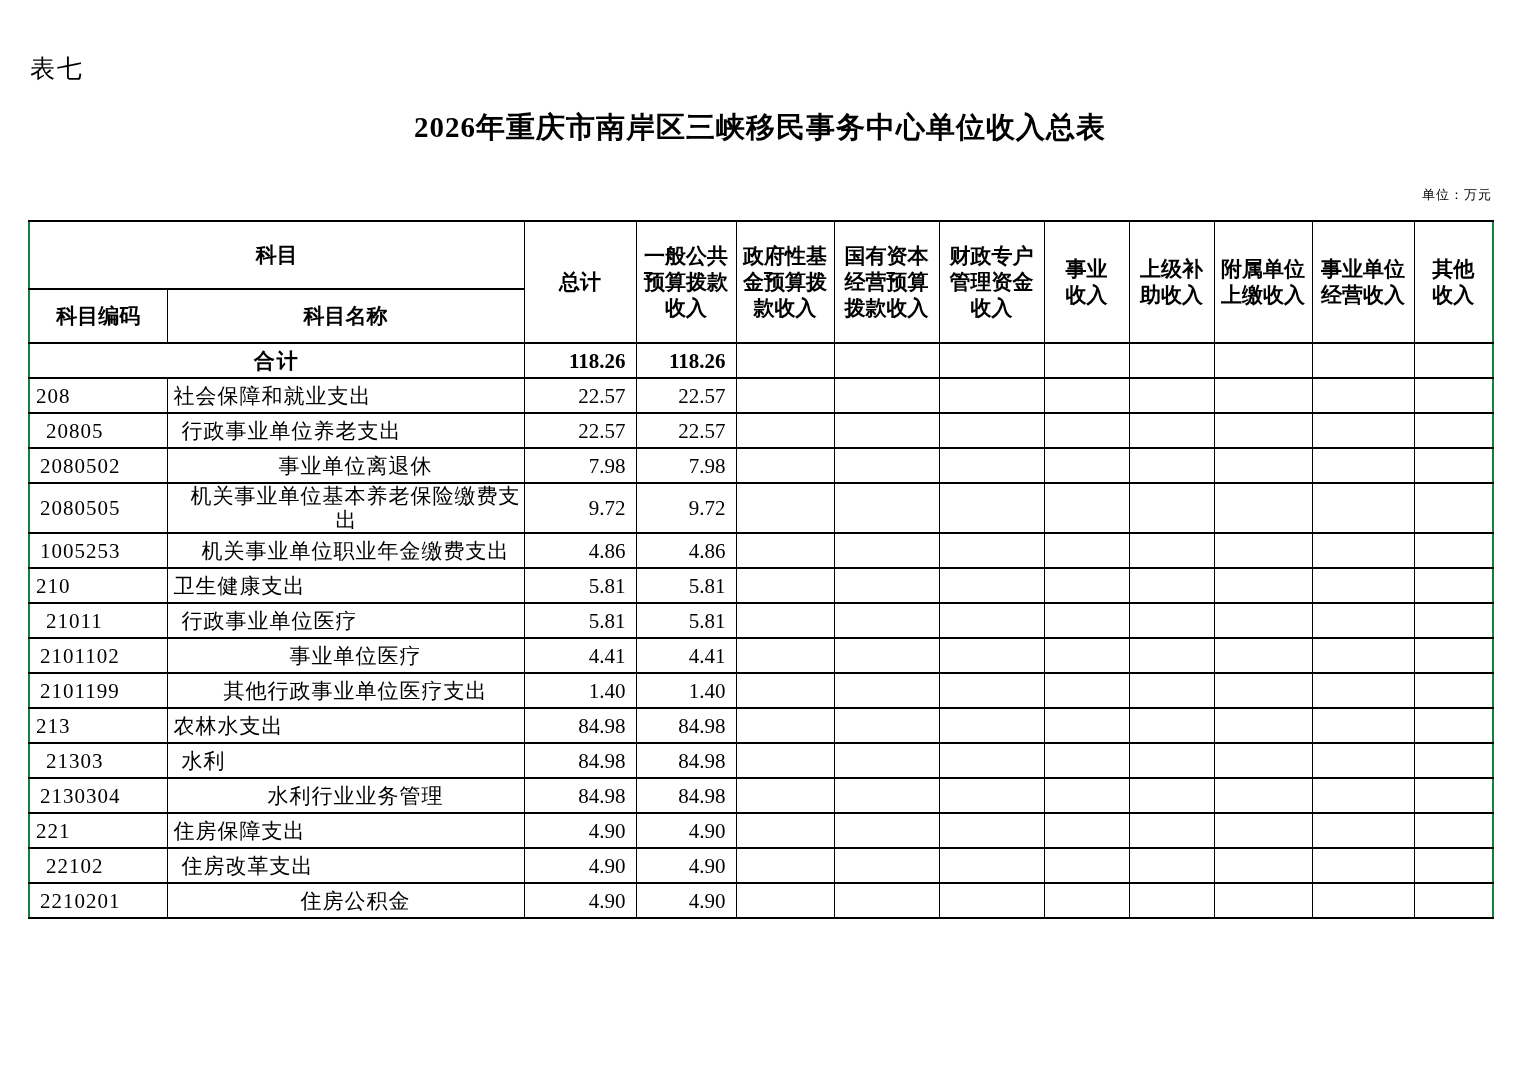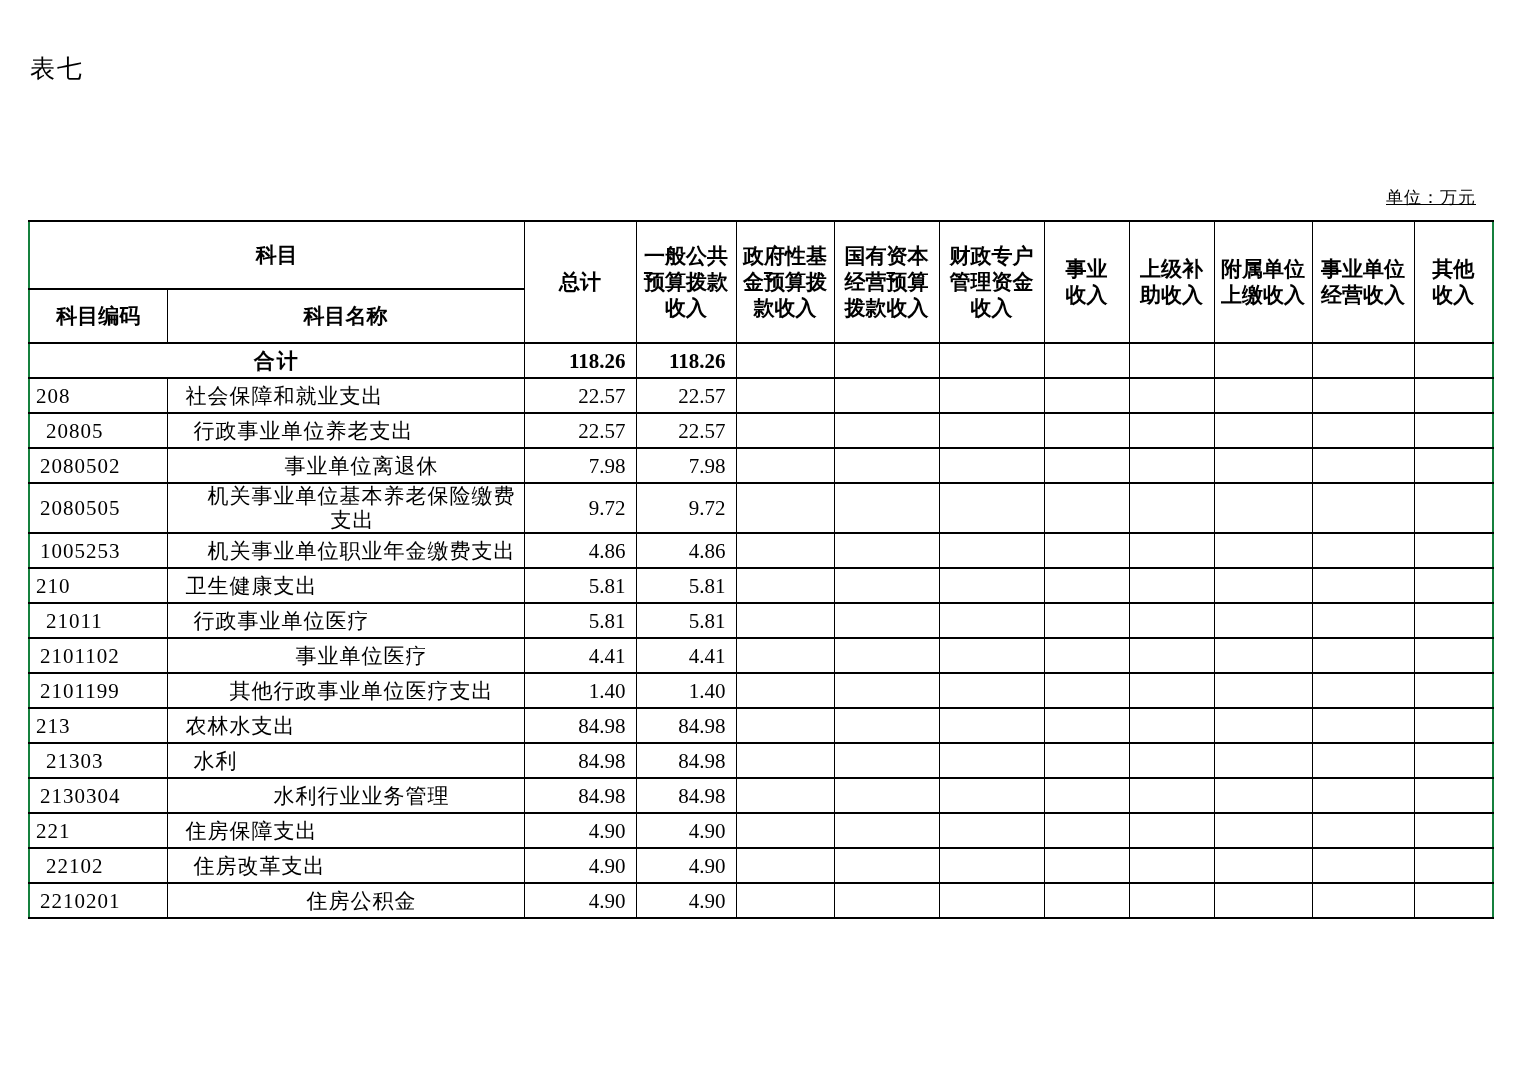"2026年重庆市南岸区三峡移民事务中心单位收入总表" div.title { html: none -> <div>2026年重庆市南岸区三峡移民事务中心单位收入总表</div> }
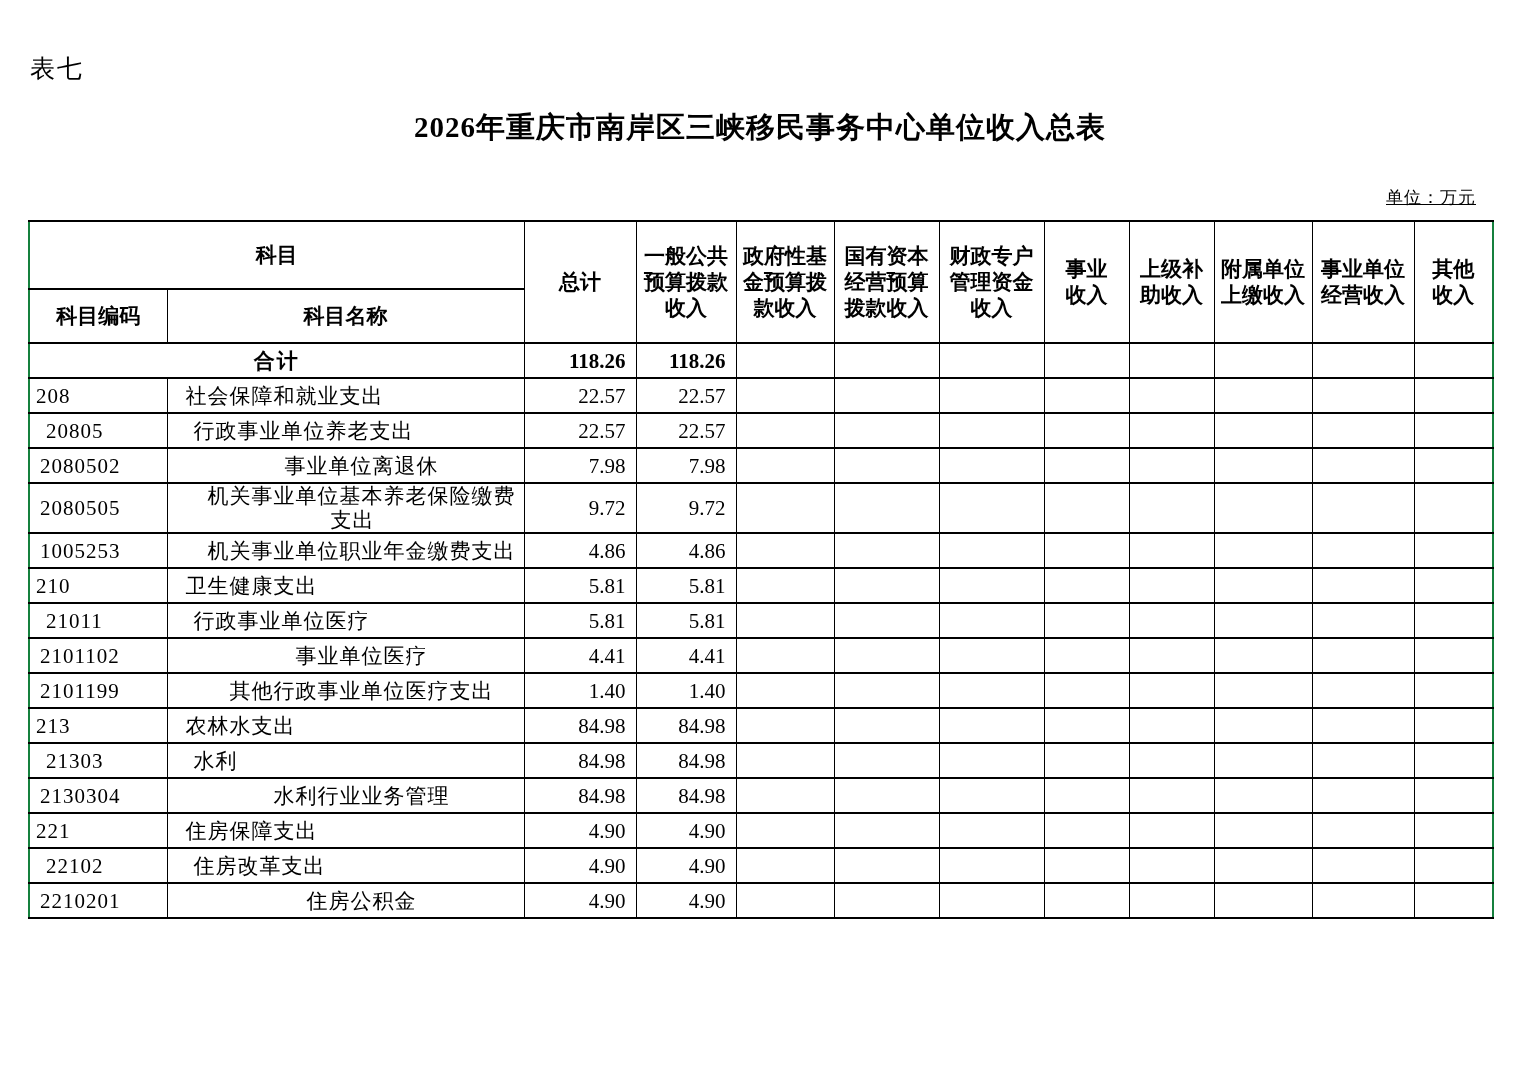"单位：万元" .unit { font-size: 17px -> 13px; right: 44px -> 28px; text-decoration: underline -> none }
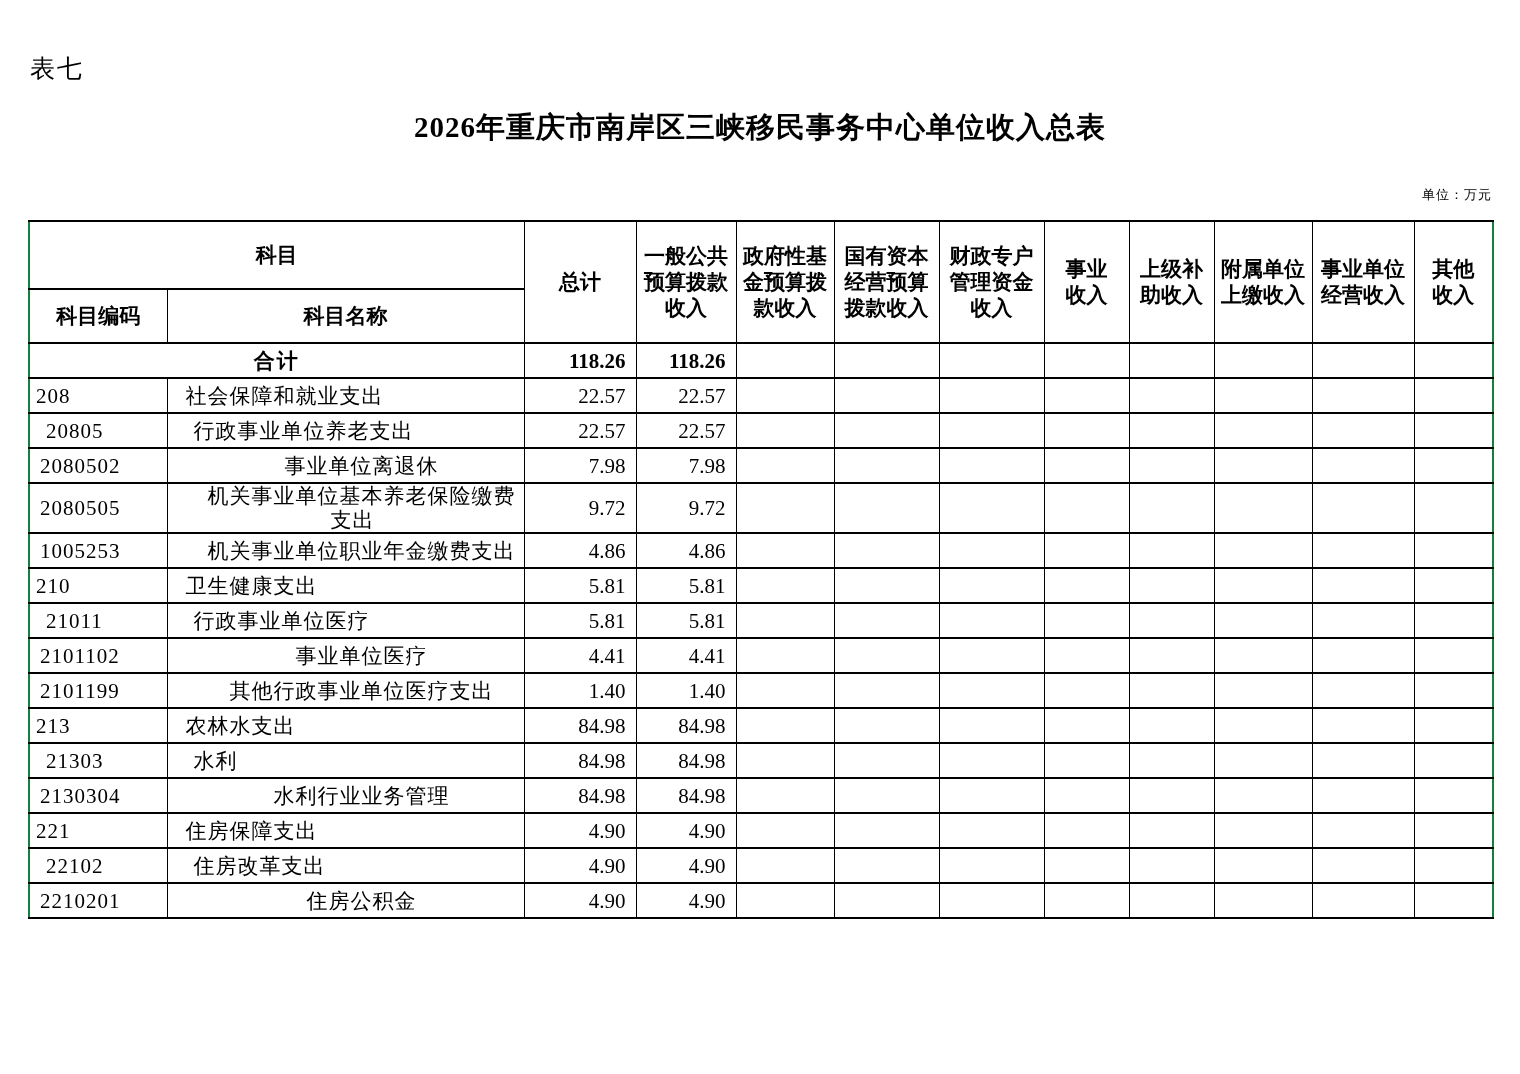"社会保障和就业支出" td.name { padding-left: 16px -> 4px }
